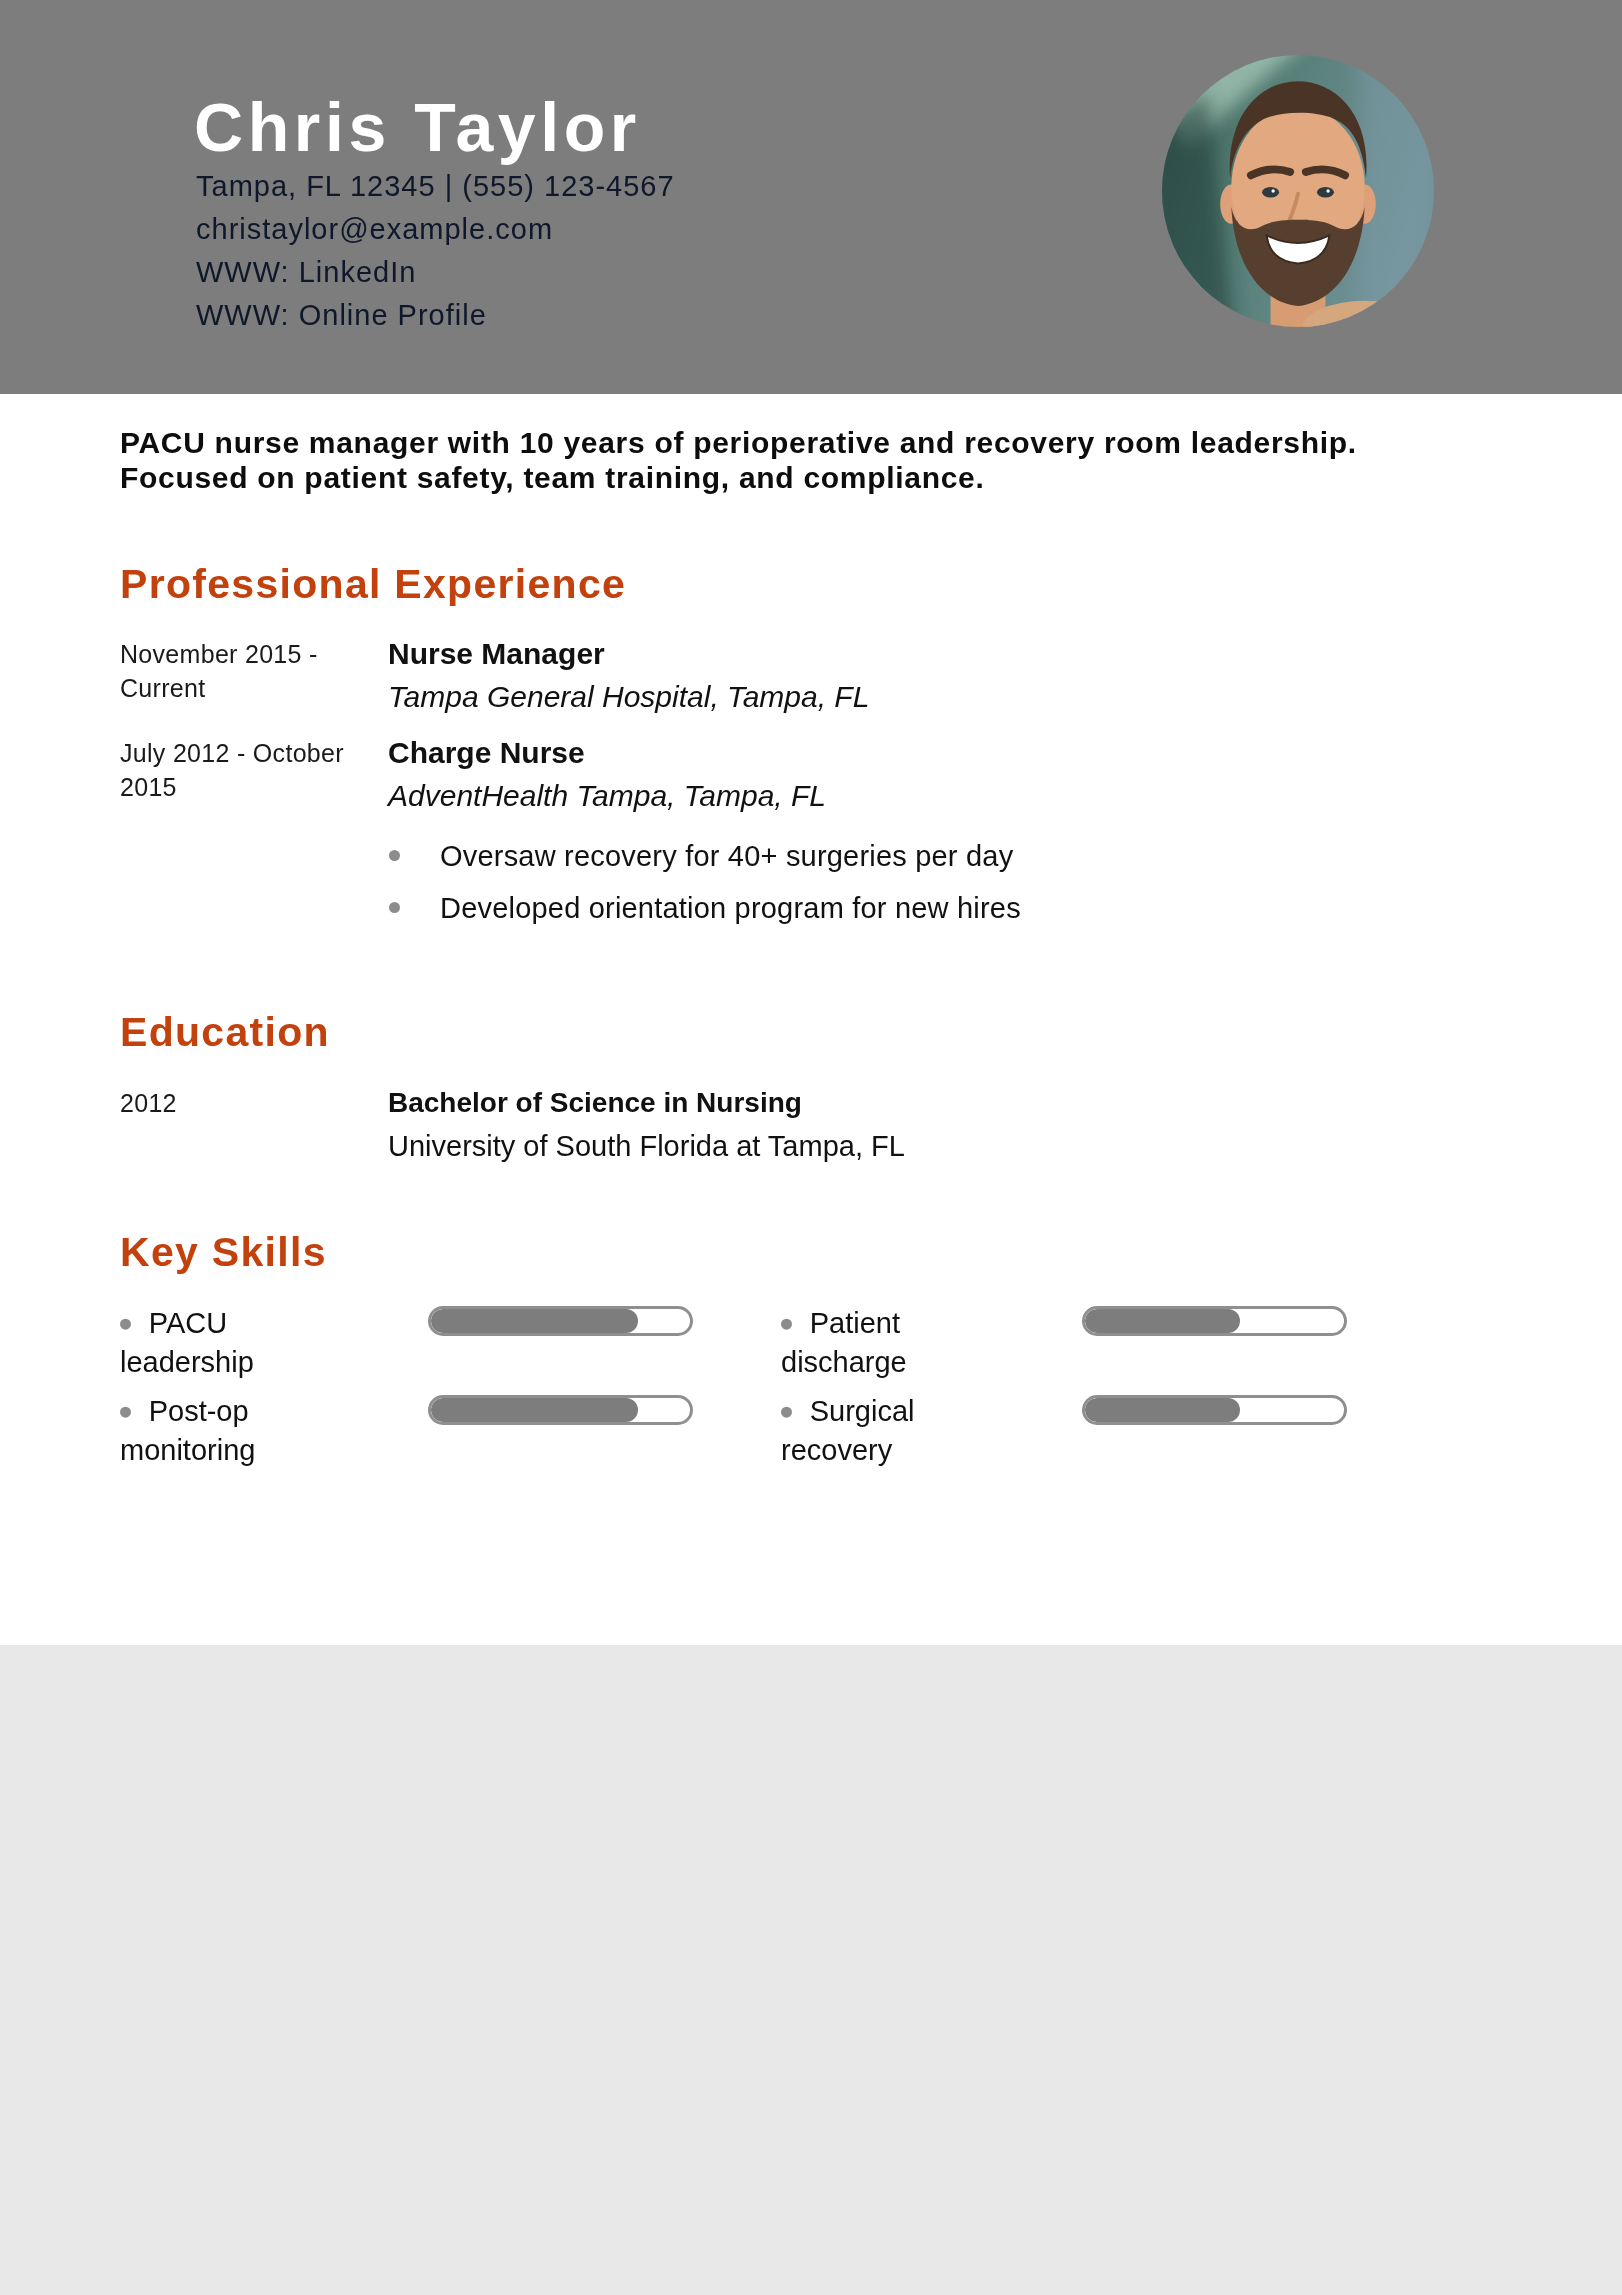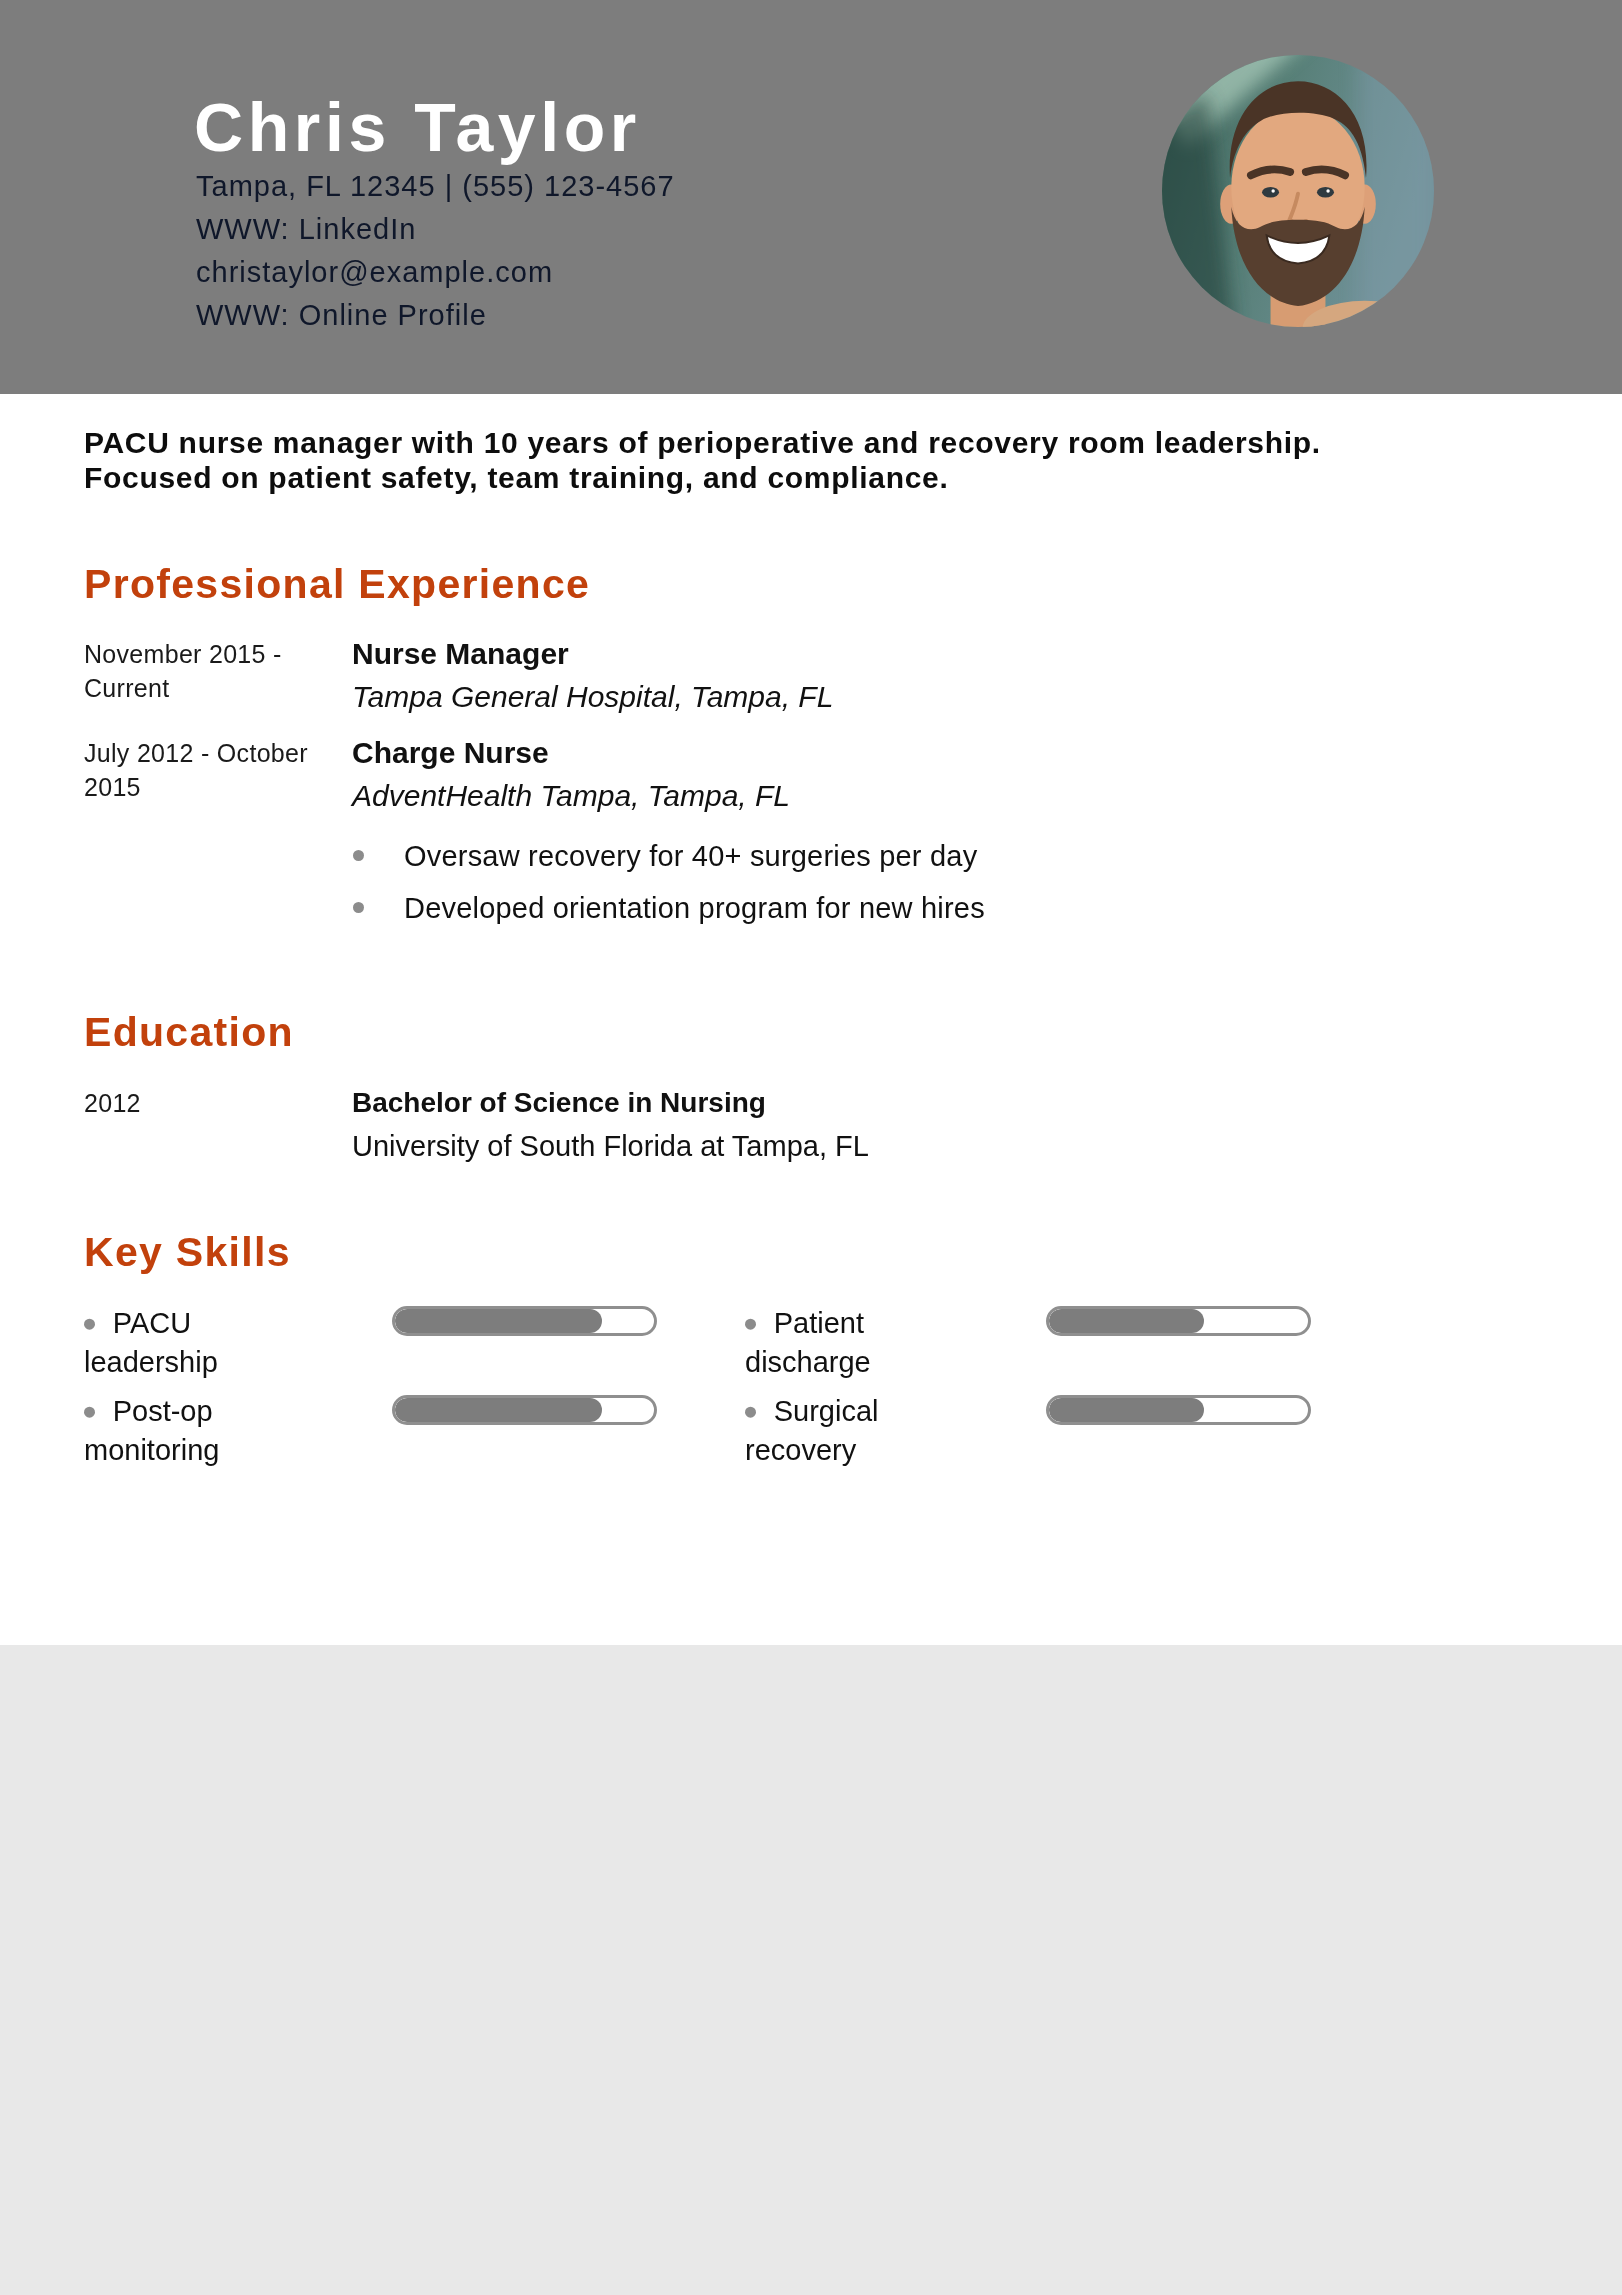"WWW: LinkedIn" div { order: before "christaylor@example.com" -> after "christaylor@example.com" }
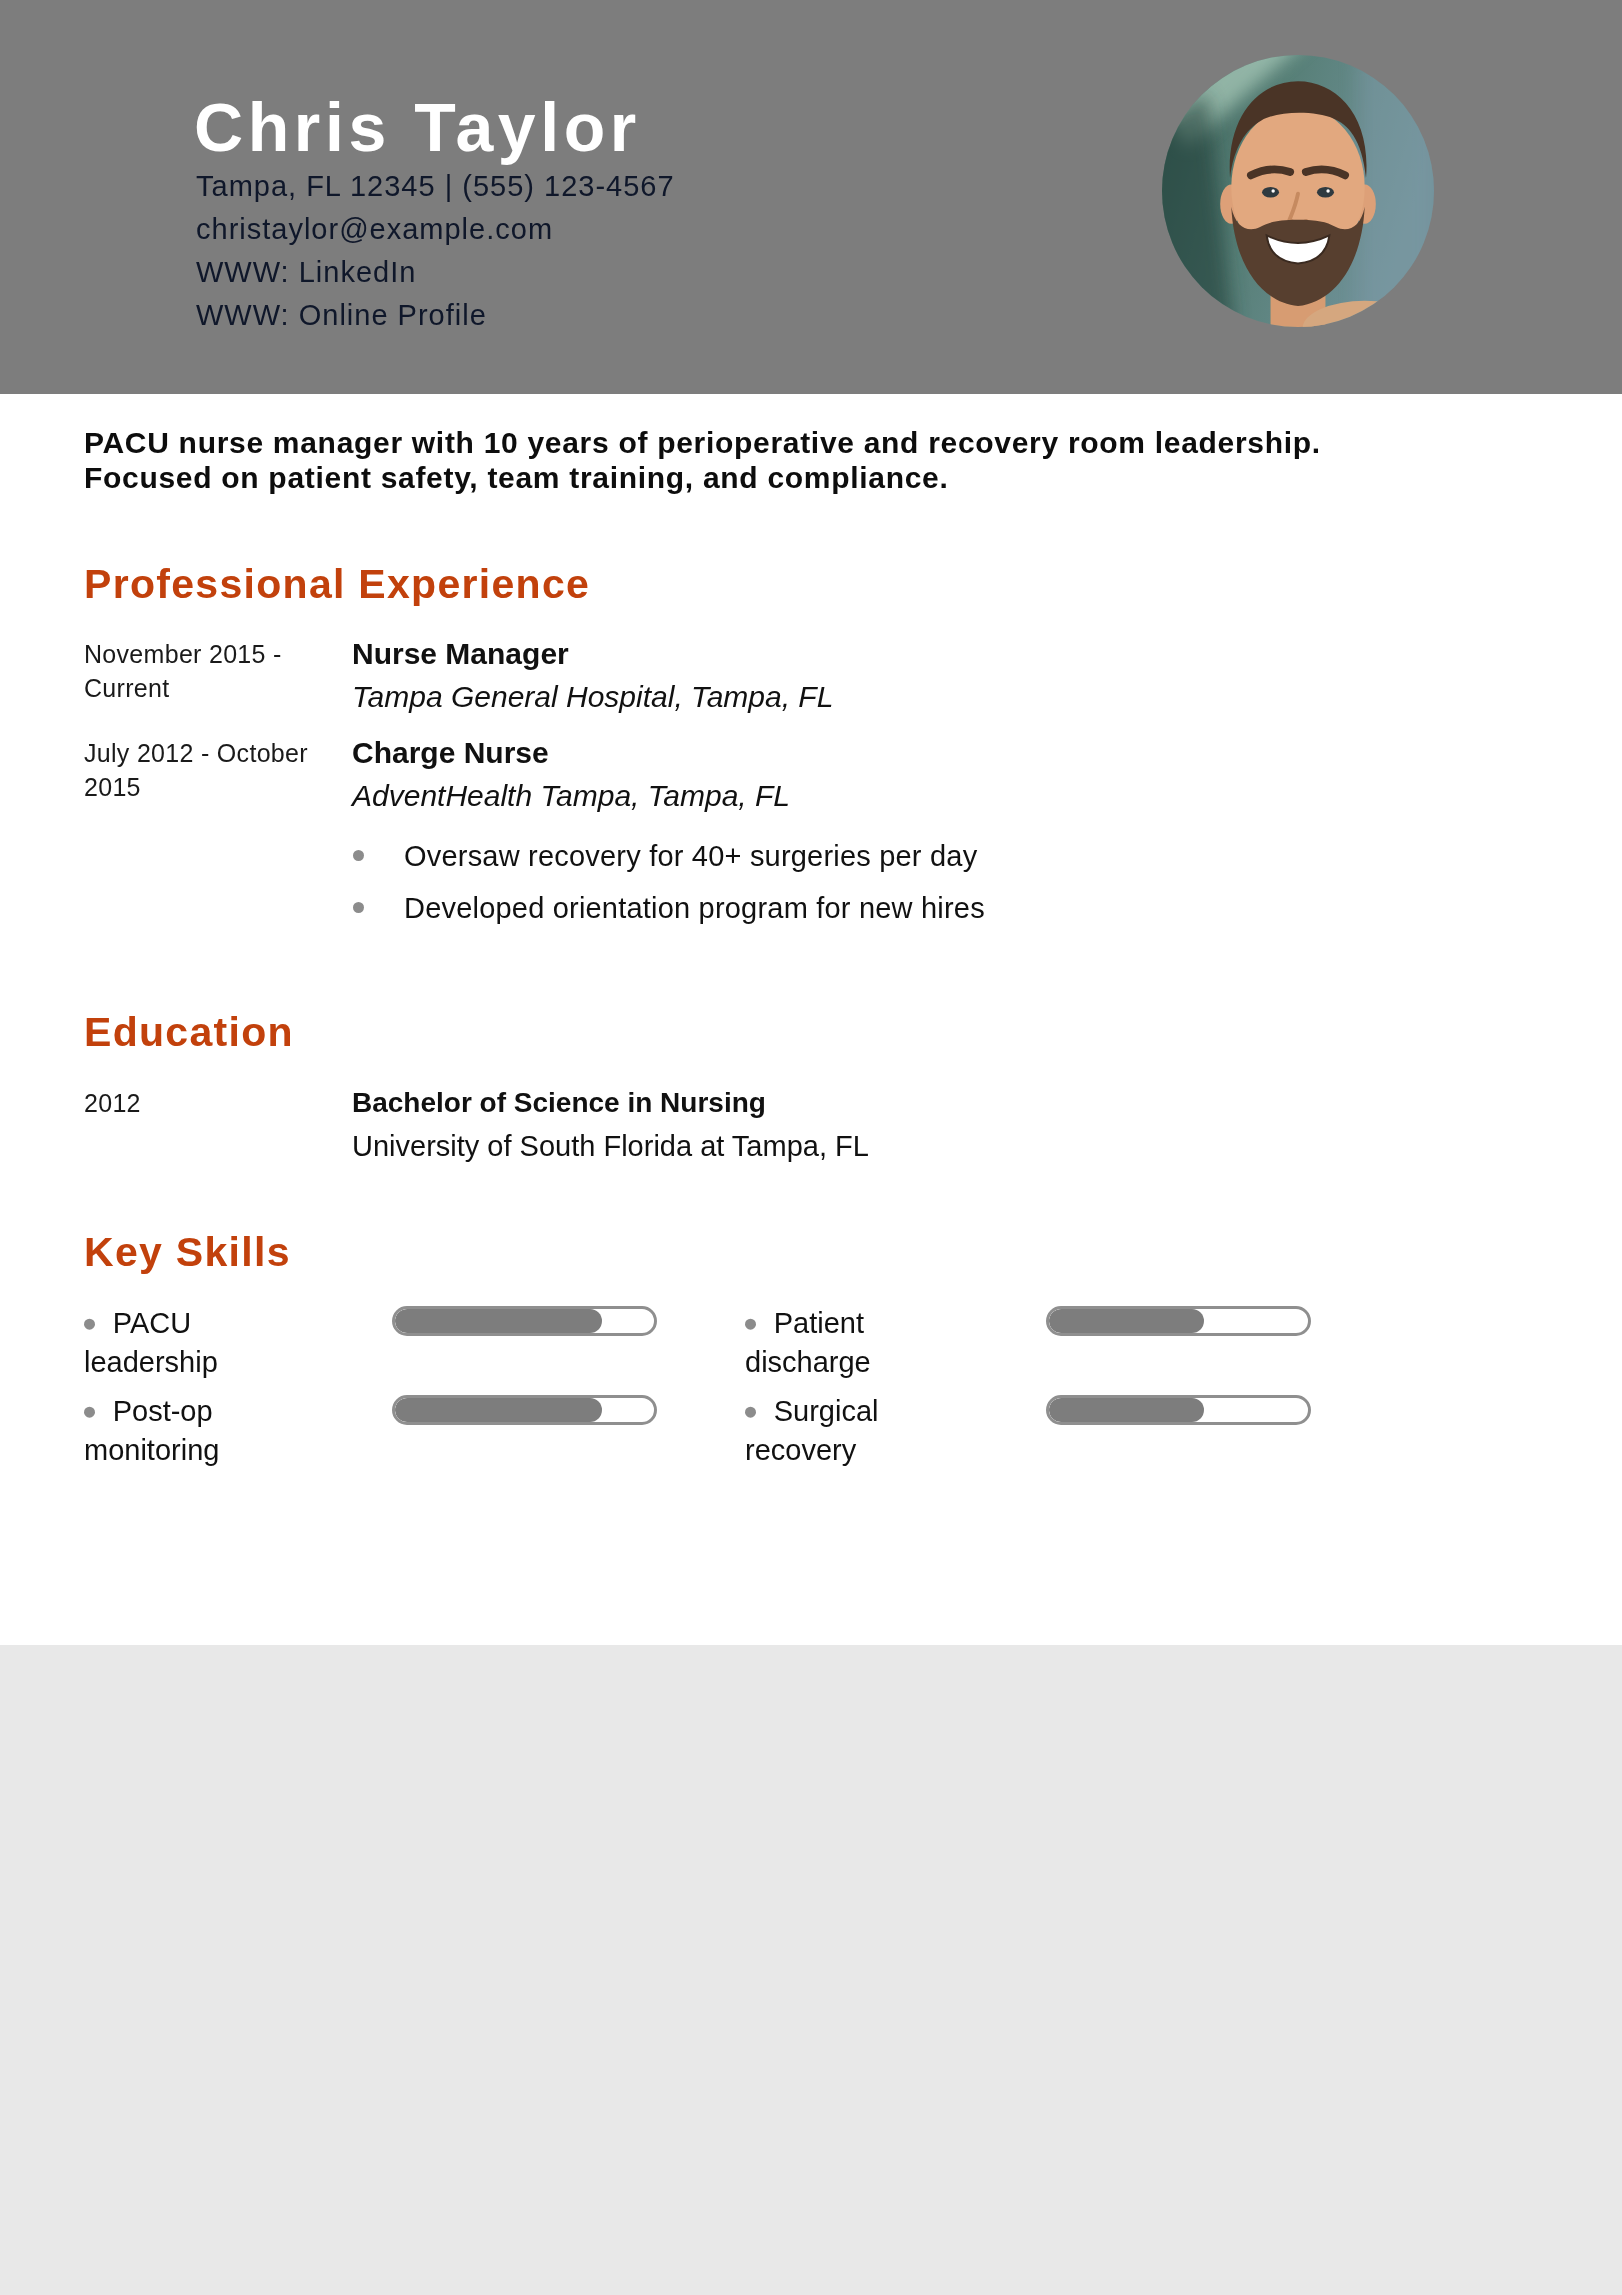"PACU nurse manager with 10" main { padding: 31px 173px 0 84px -> 31px 173px 0 120px }
